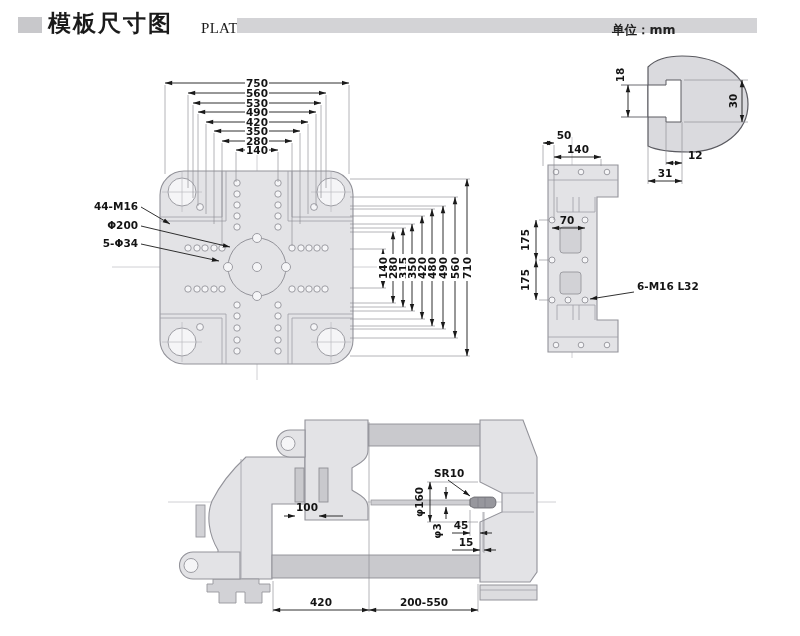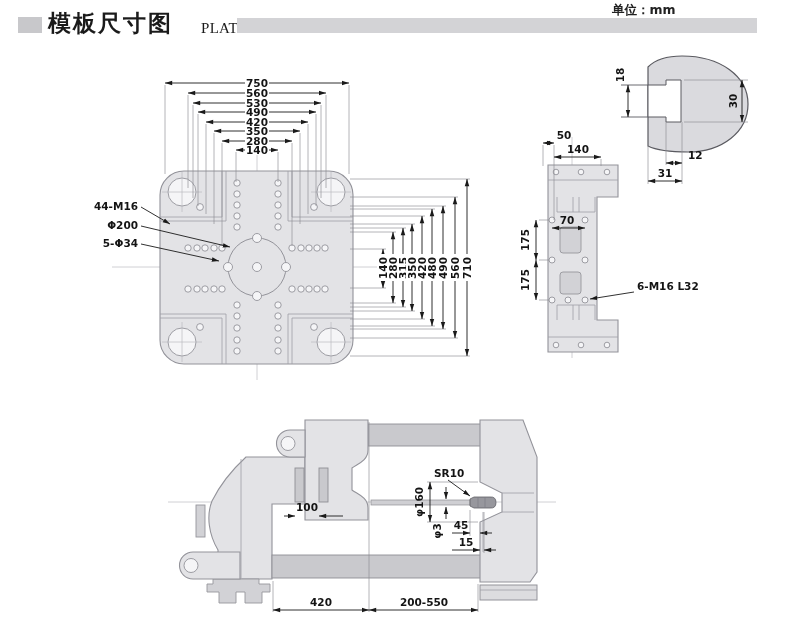"单位：mm" .hdr-unit { top: 2px -> 22px }
